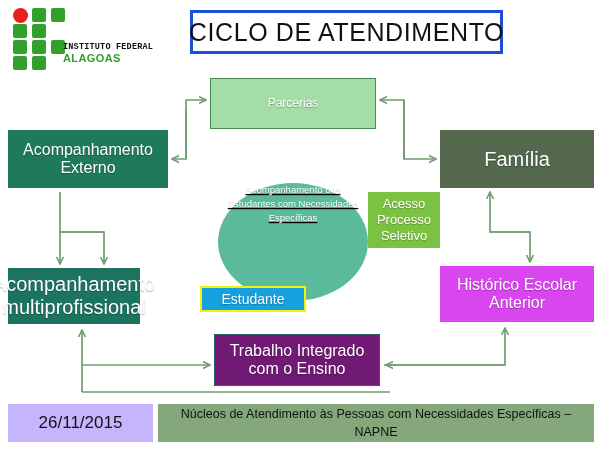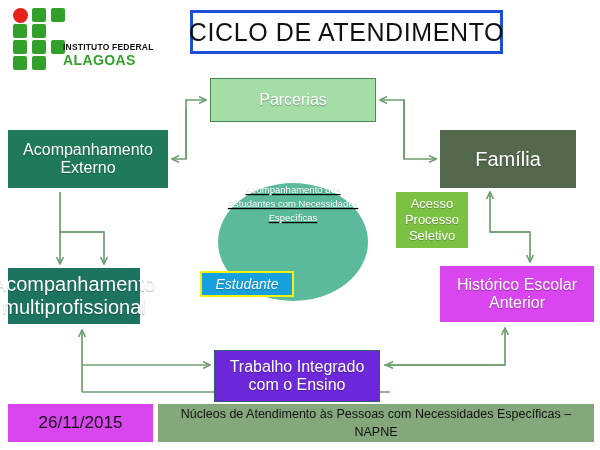"INSTITUTO FEDERAL" #logo .t1 { font-family: Liberation Sans, sans-serif -> Liberation Mono, monospace }
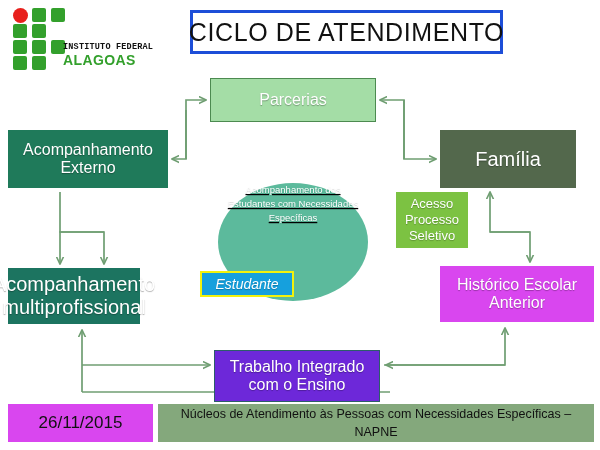"ALAGOAS" #logo .t2 { font-size: 14px -> 11px }
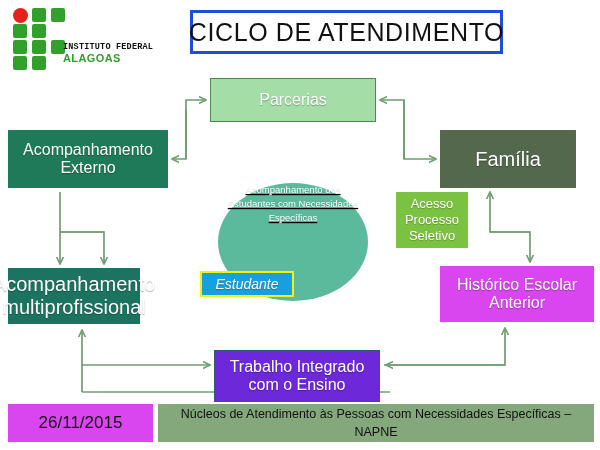"Parcerias" #n-parcerias { font-size: 16px -> 12px; height: 44px -> 51px }
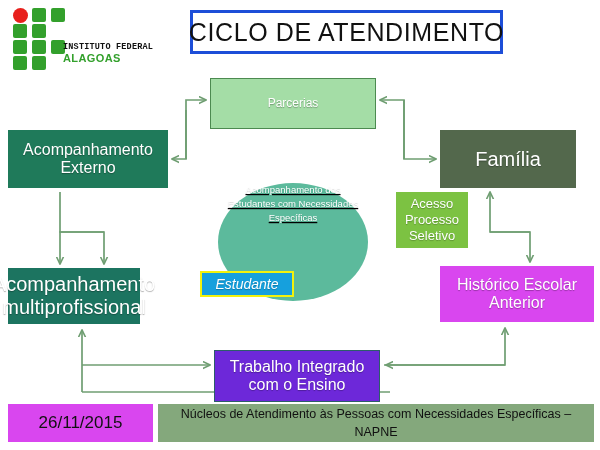"Família" #n-familia { width: 136px -> 154px }
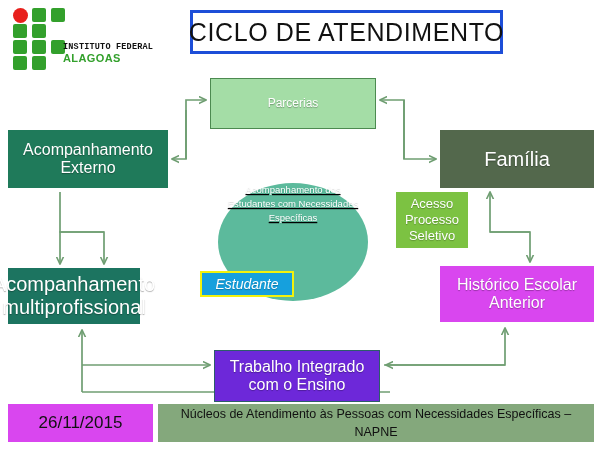"Acesso Processo Seletivo" #chip-acesso { margin-left: 28px -> none }
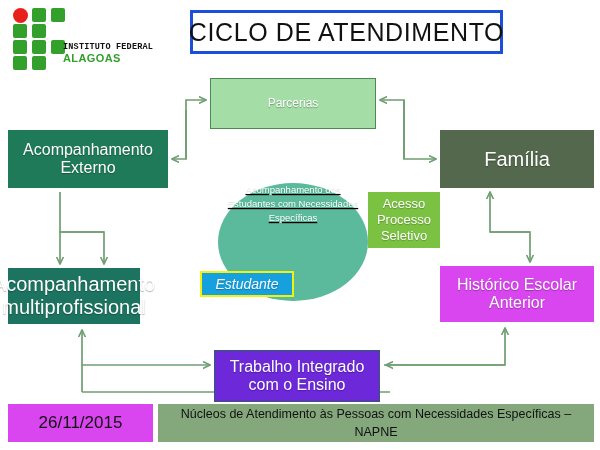"Estudante" #chip-estudante { font-style: italic -> none; top: 271px -> 286px; width: 94px -> 106px }
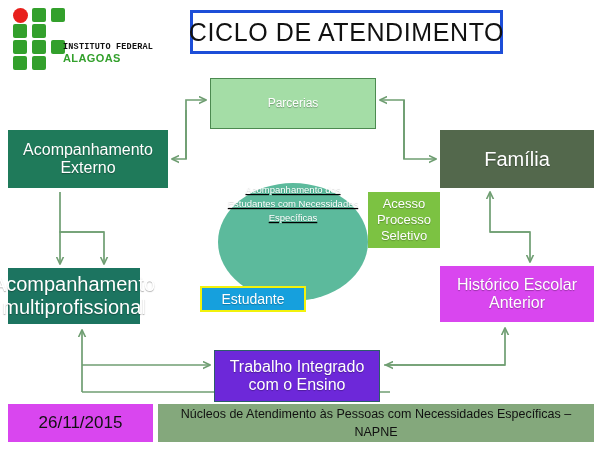"Trabalho Integrado com o Ensino" #n-trabalho { background: #6d28d9 -> #701a75; top: 350px -> 334px }
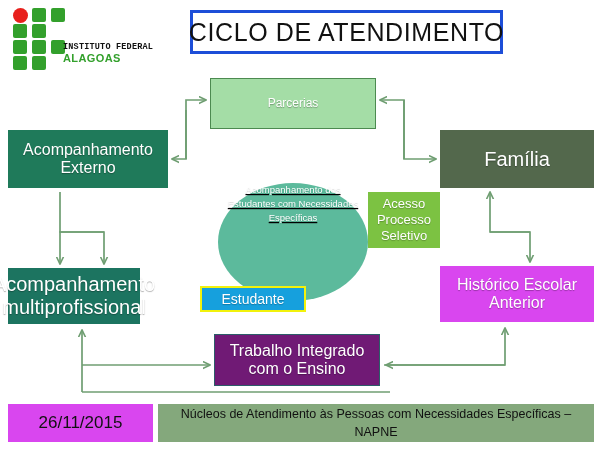"26/11/2015" #footer-date { background: #d946ef -> #c4b5fd }
